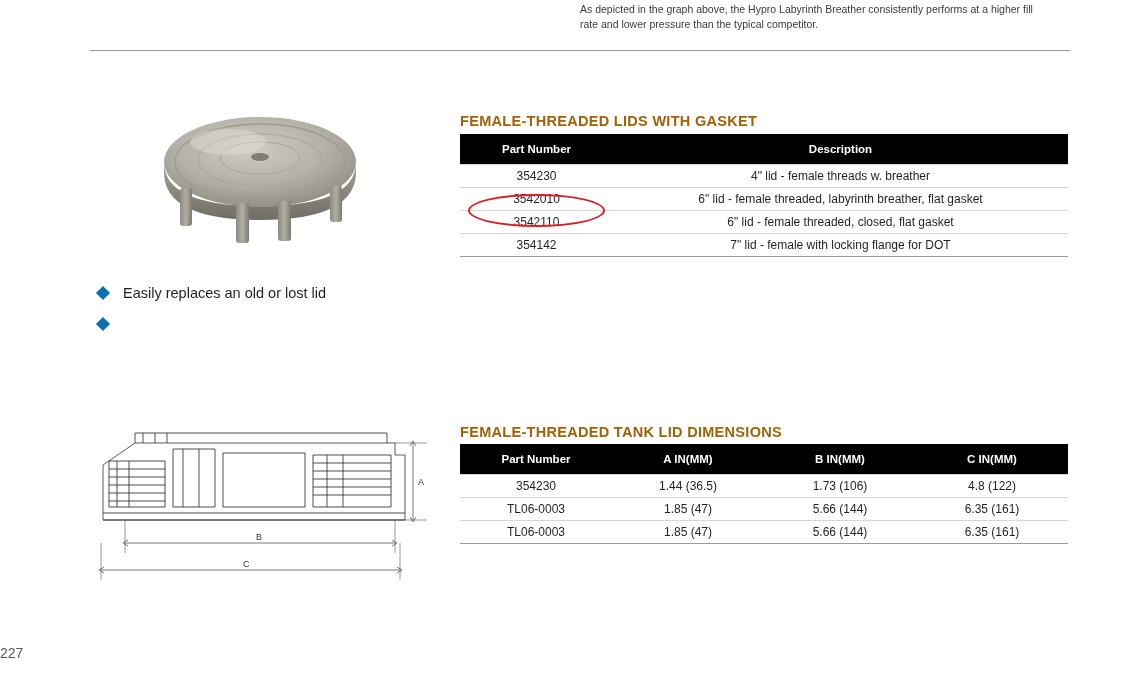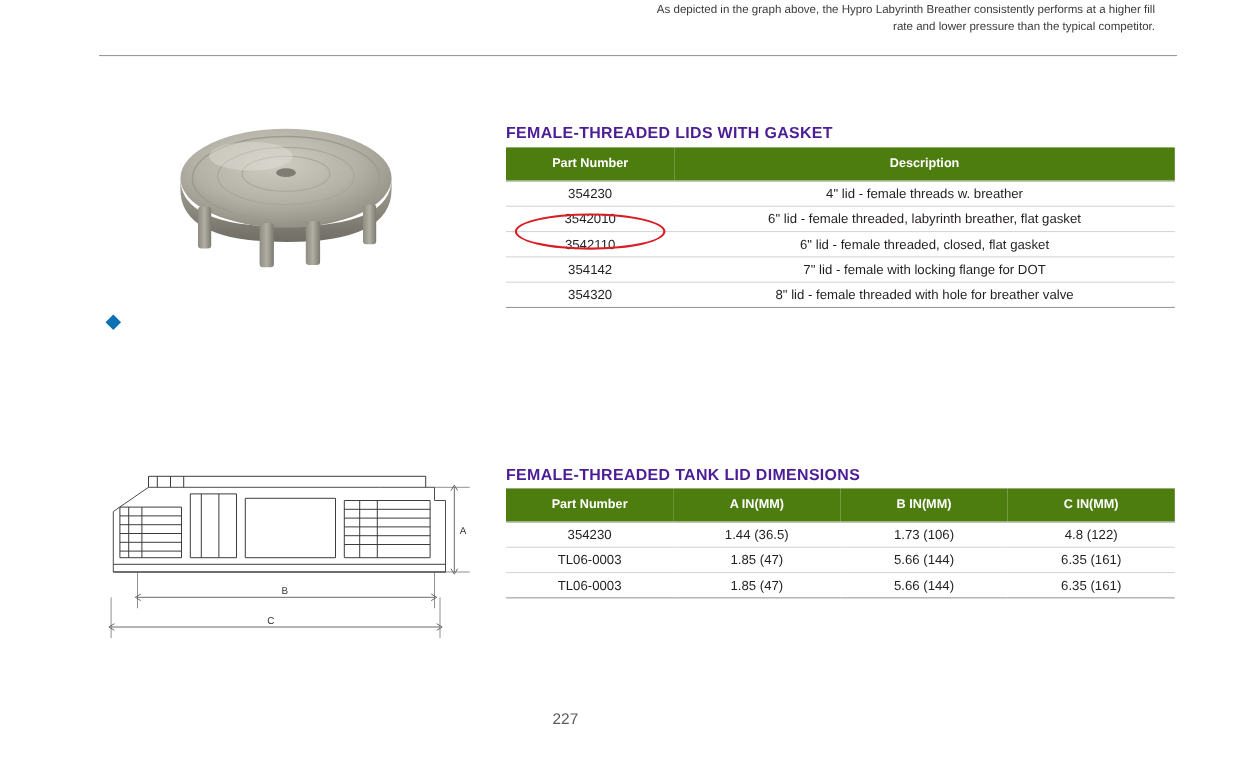"As depicted in the graph" .top-note { text-align: right -> none }
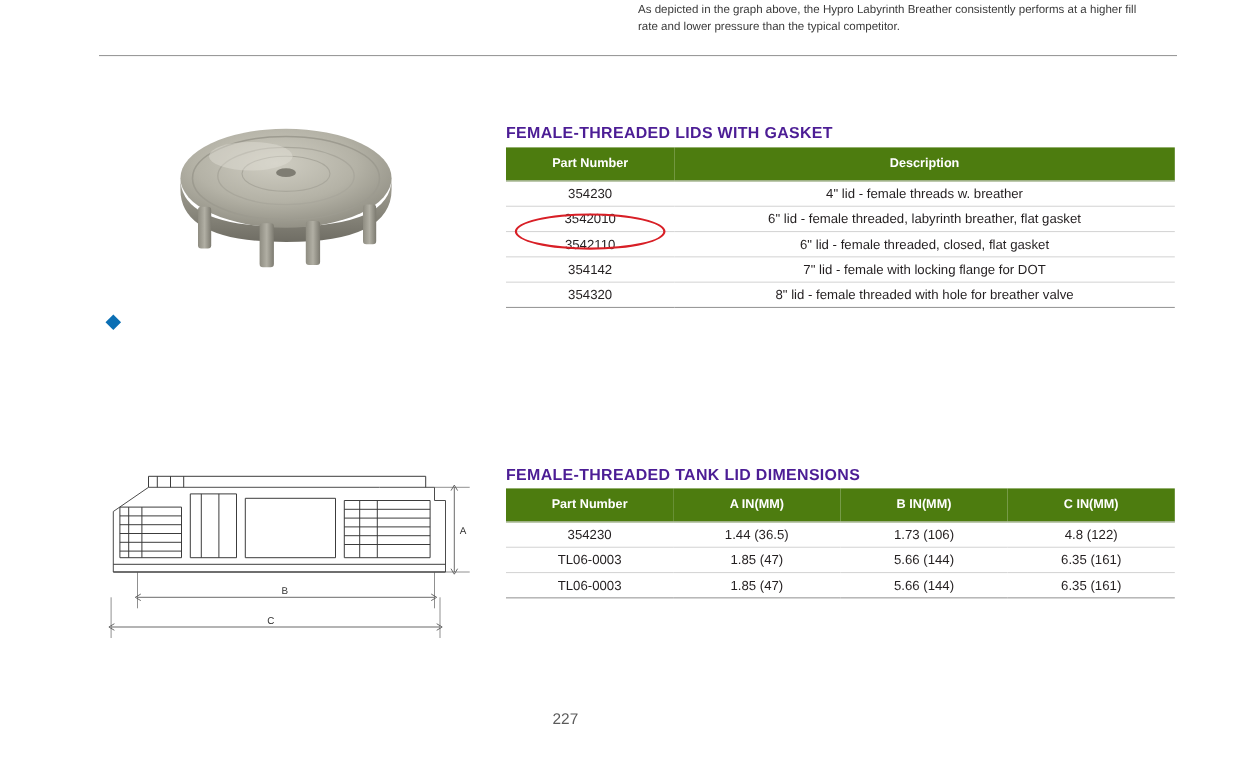"FEMALE-THREADED LIDS WITH GASKET" .sec-title { color: #4c1d95 -> #a16207 }
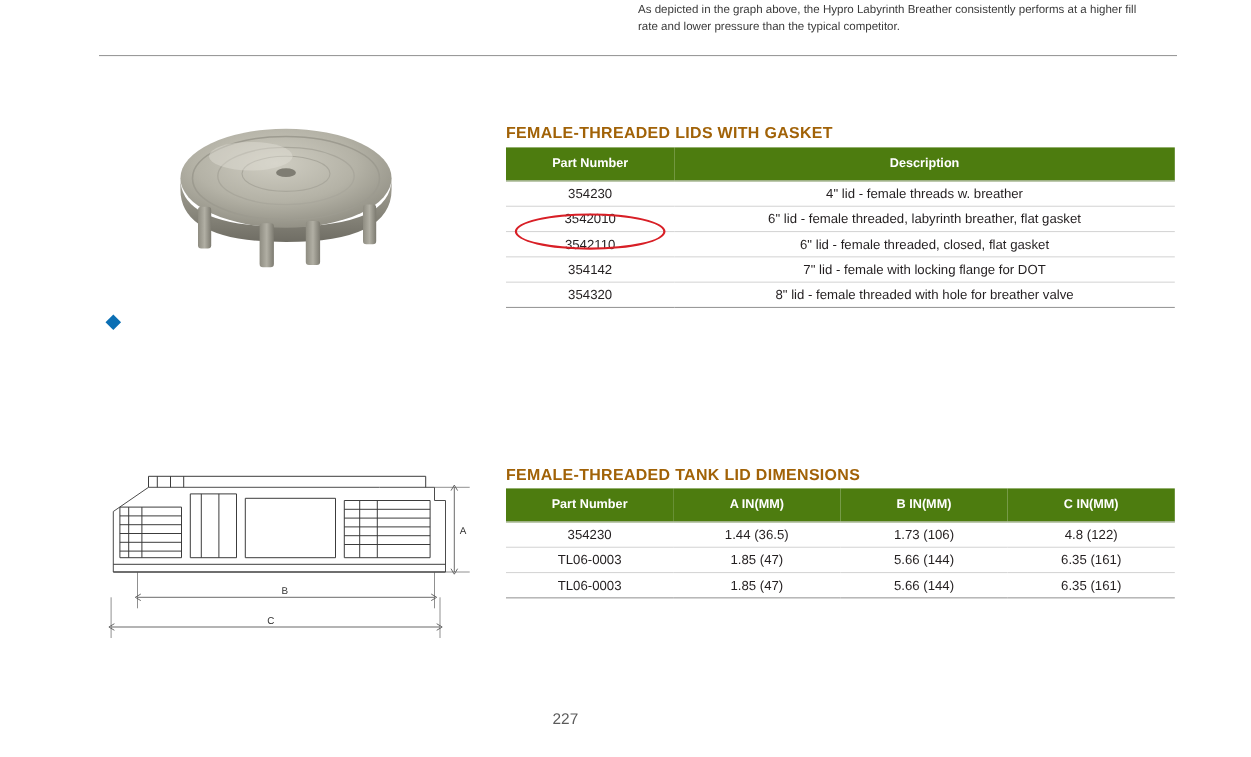"Part Number" table.parts thead th { background: #4d7c0f -> #000000 }
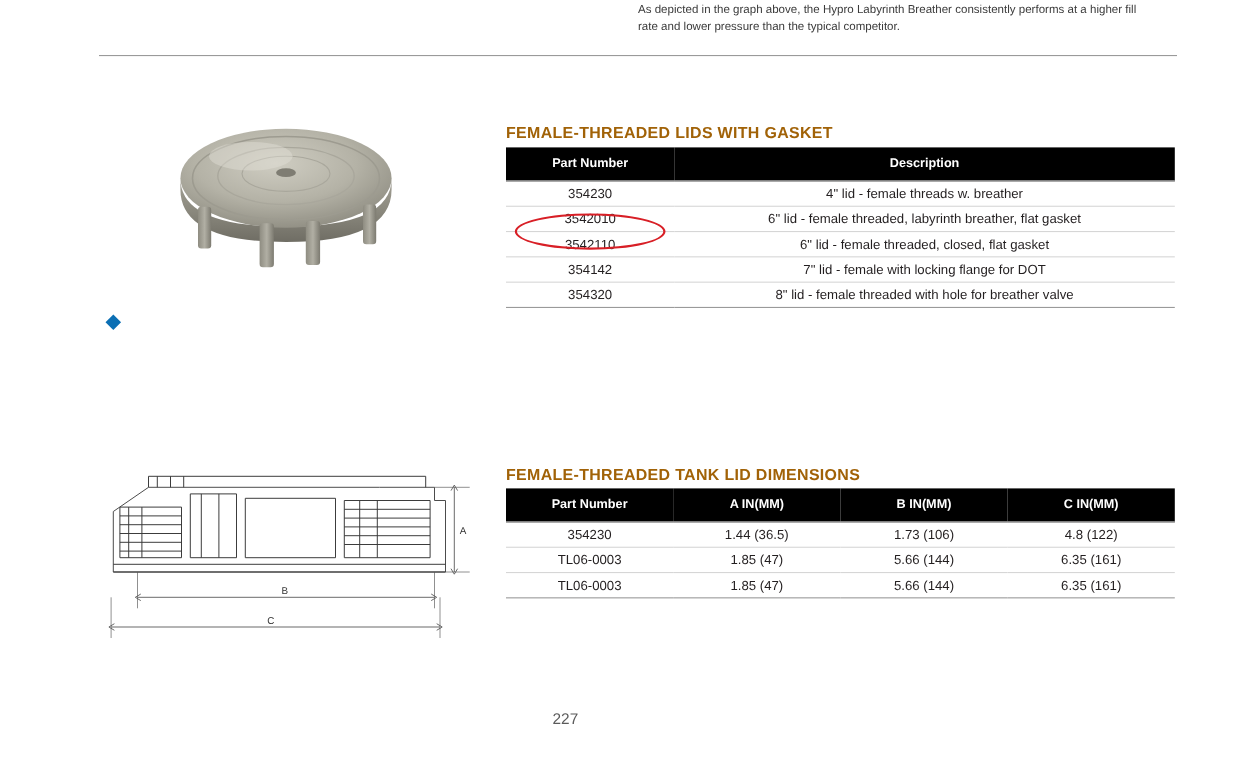"354320" tr { html: <tr> <td>354320</td> <td>8" lid - female threaded with hole for breather valve</td> </tr> -> none }
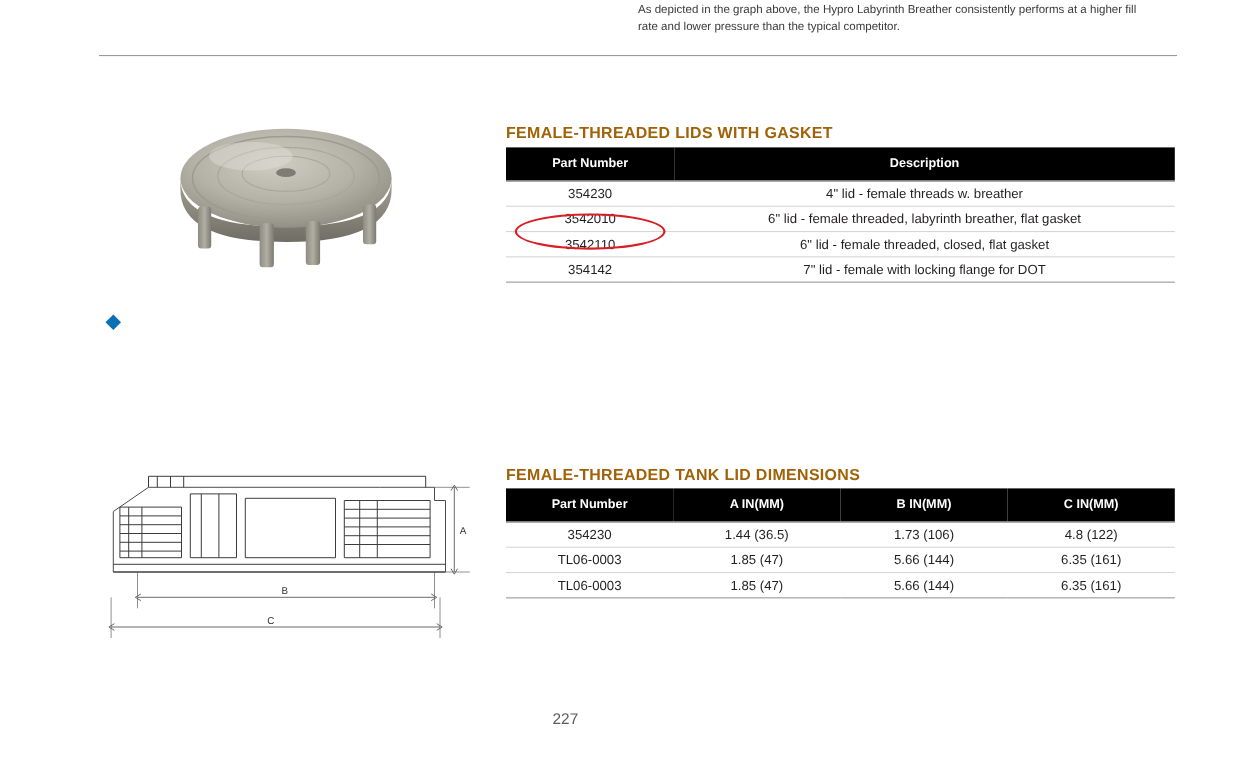"Easily replaces an old or" div.bullet { html: none -> <div> <span></span> <span>Easily replaces an old or lost lid</span> </div> }
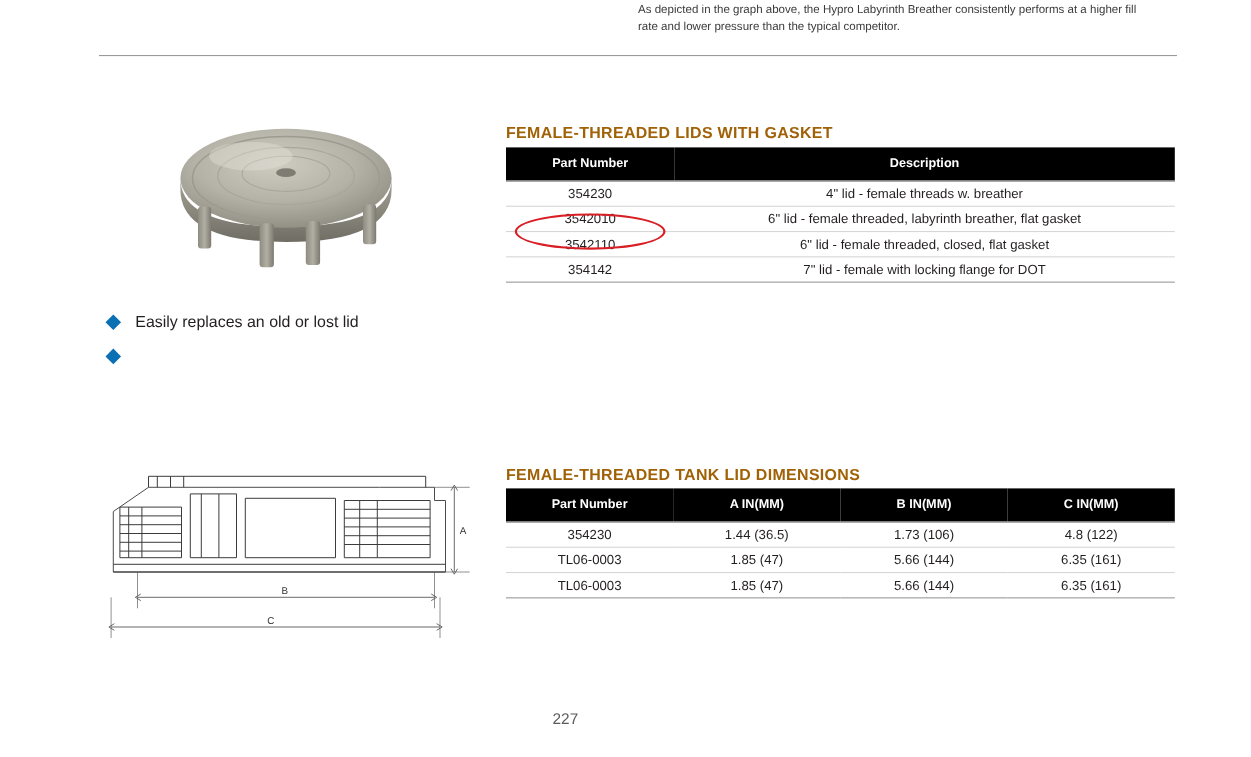"227" .page-number { text-align: center -> left }
